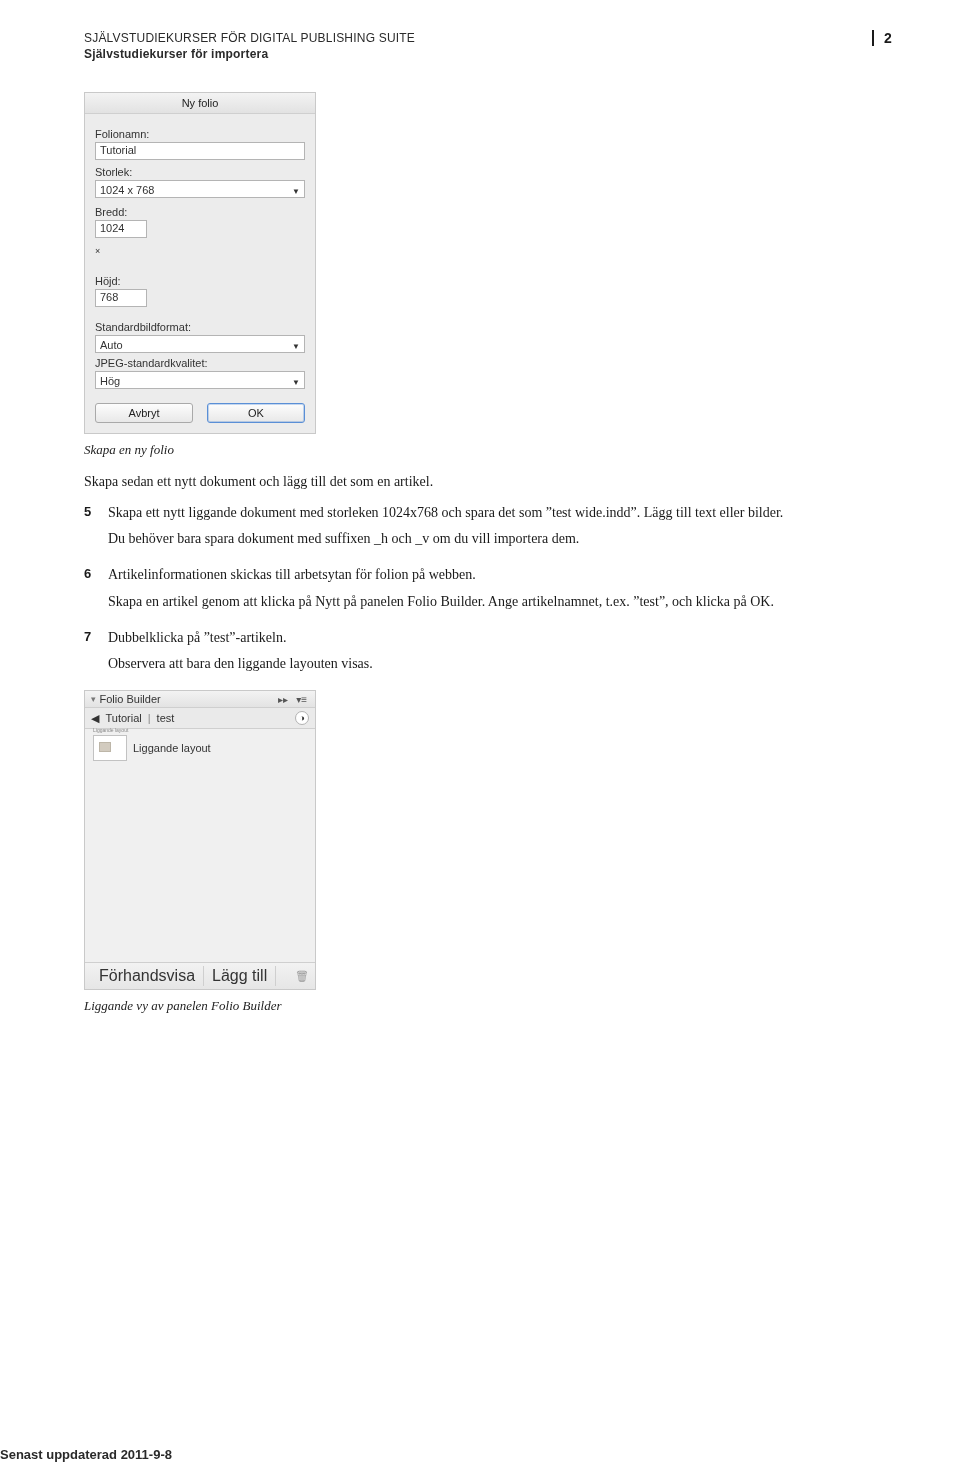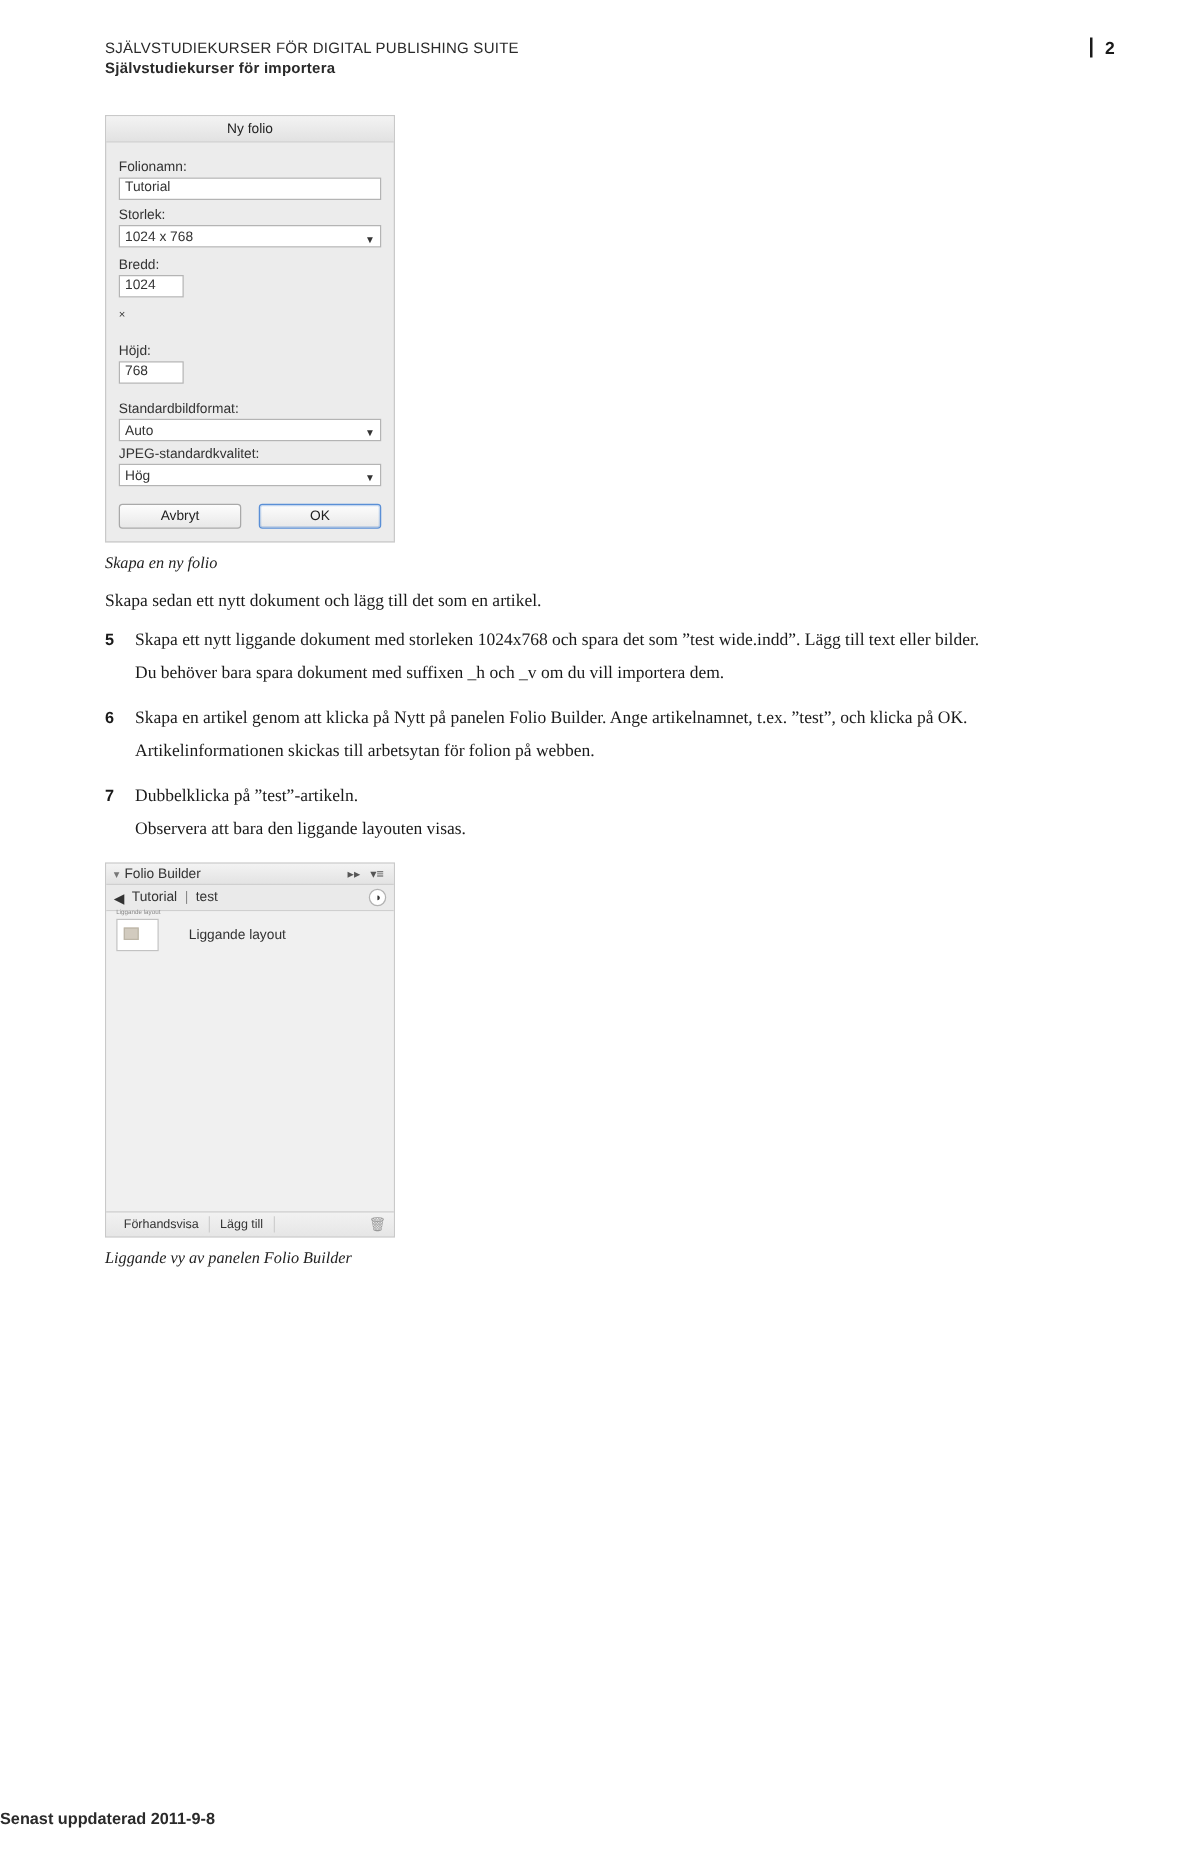"Skapa en artikel genom att" p { order: before "Artikelinformationen skickas till" -> after "Artikelinformationen skickas till" }
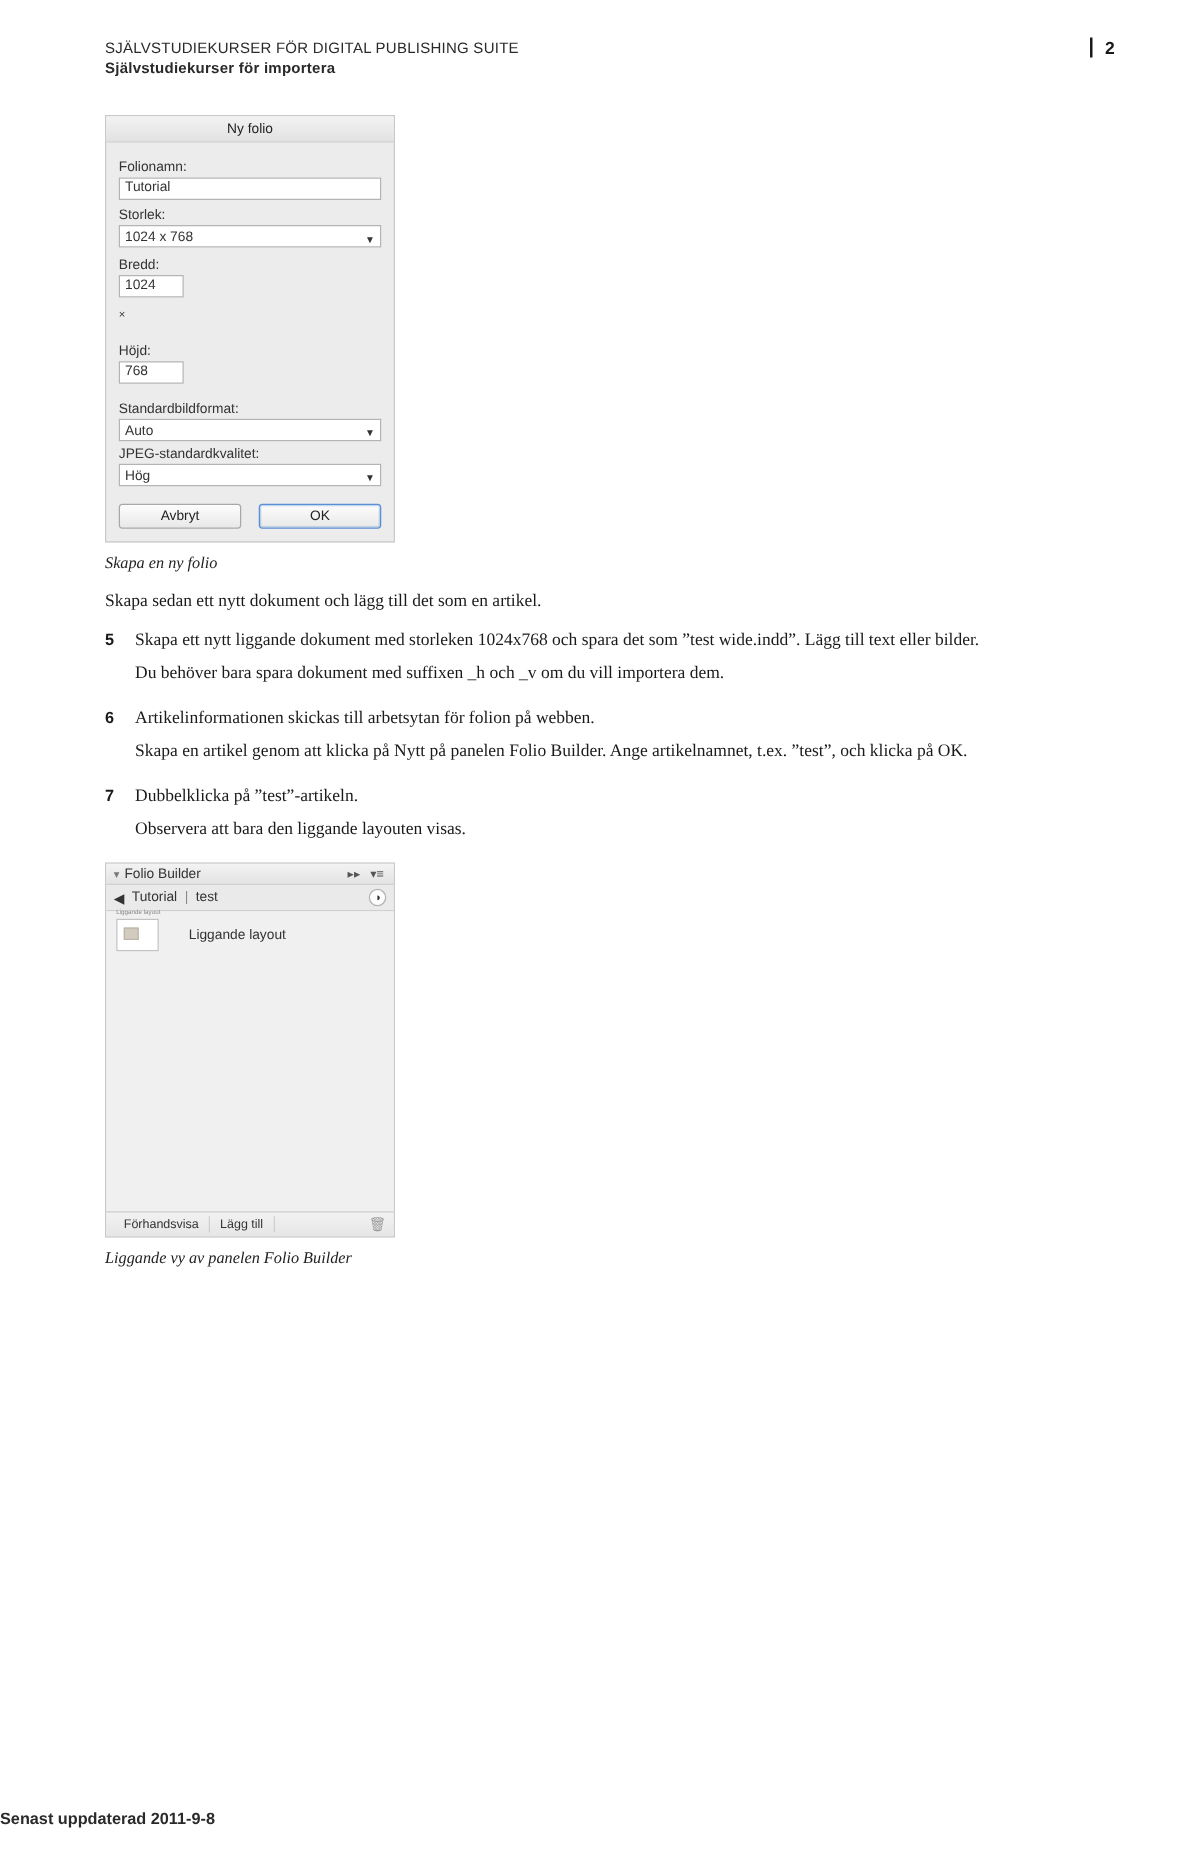"Liggande layout" .panel-item { gap: 24px -> 6px }
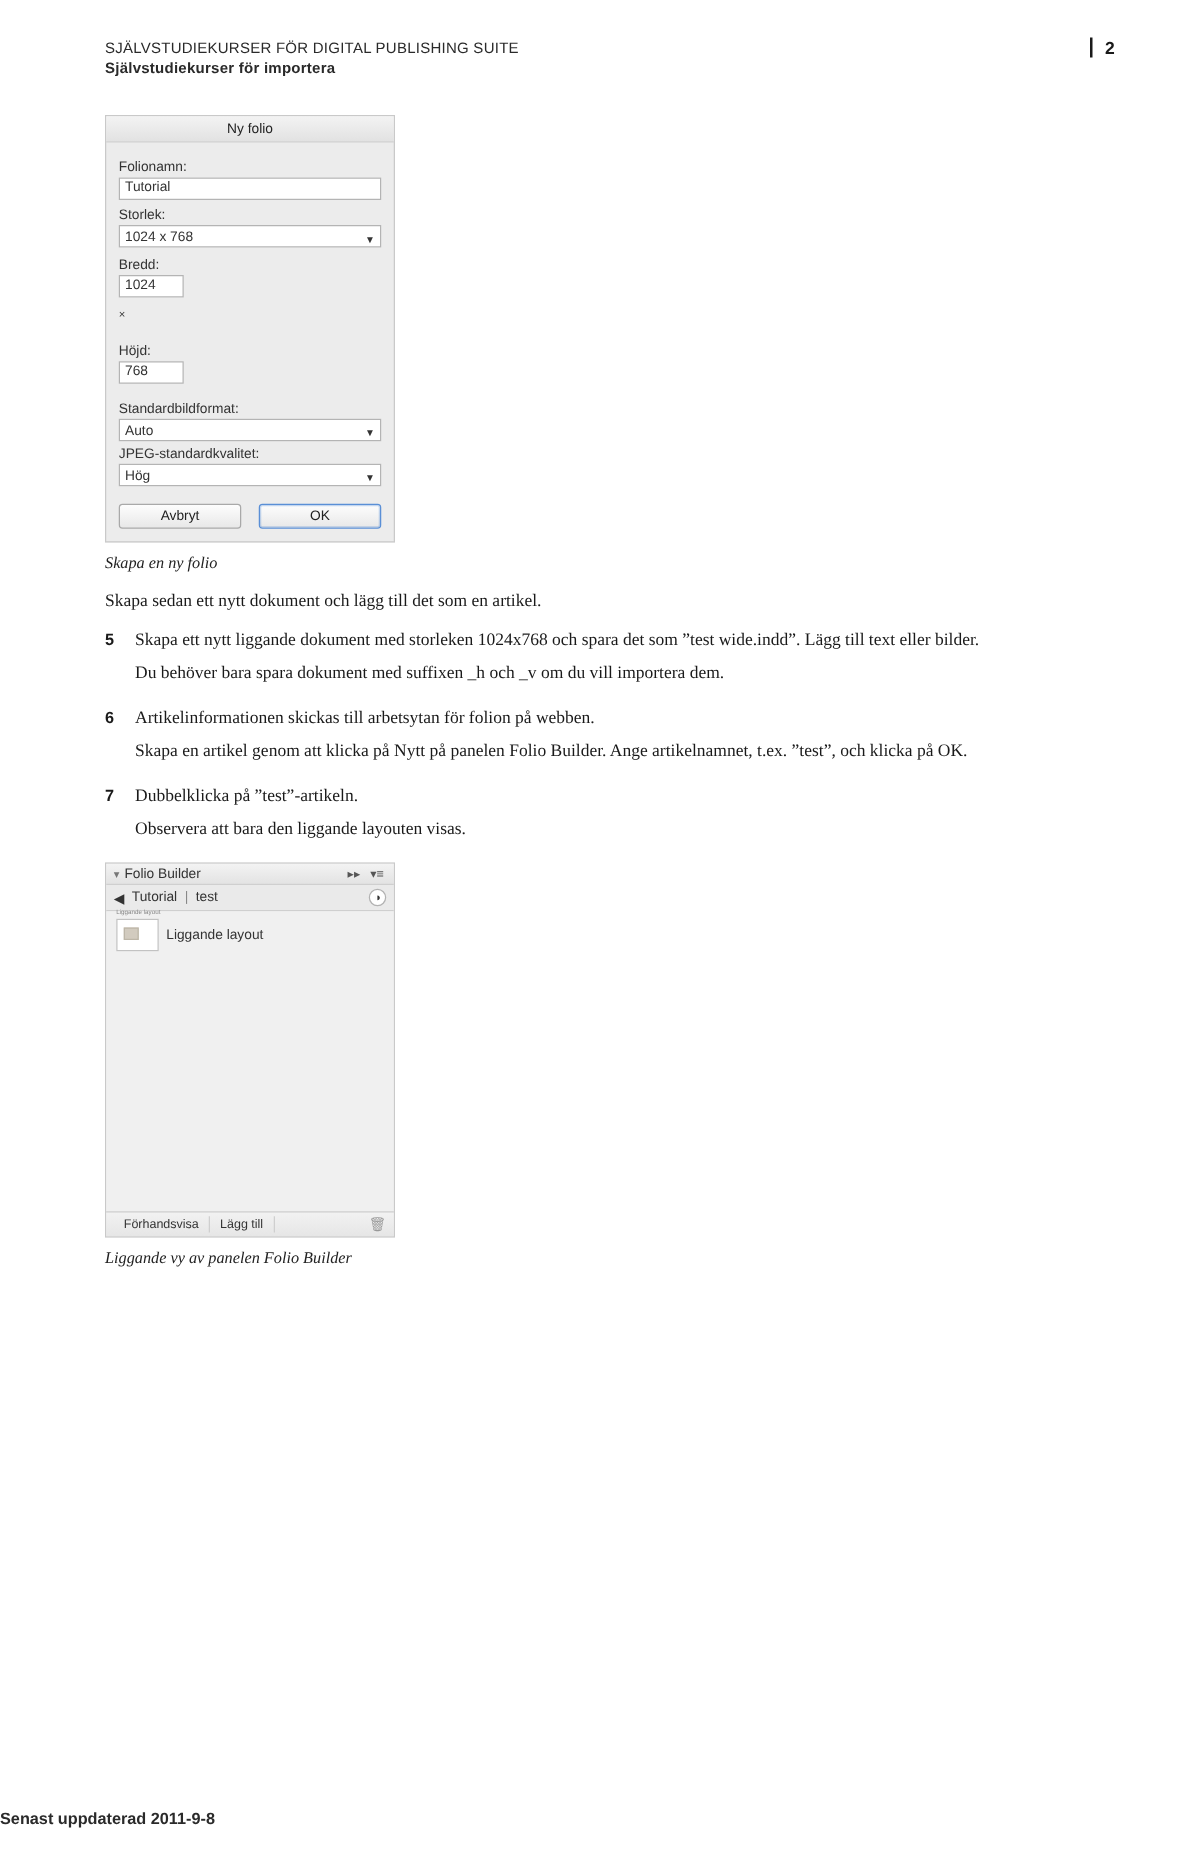"Förhandsvisa" .panel-footer .fbtn { font-size: 10px -> 16px }
